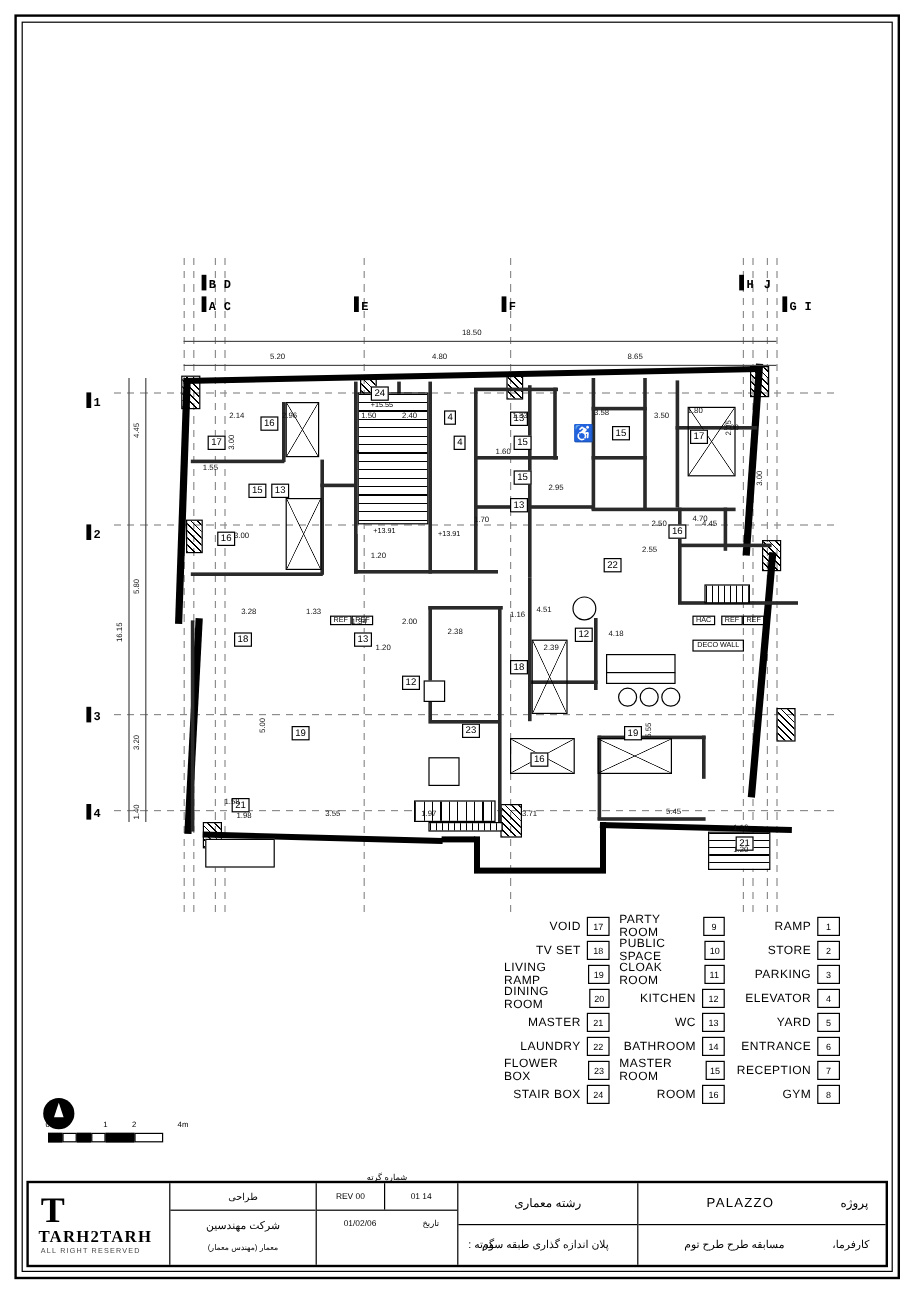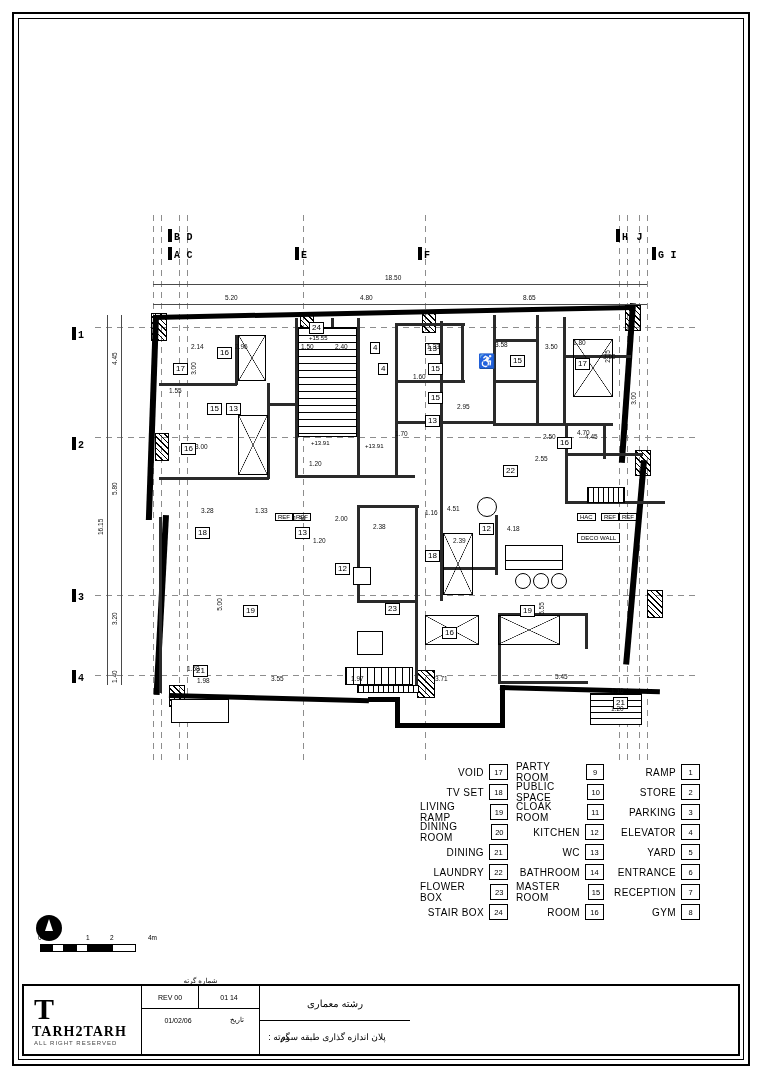"DINING" span.lbl { text: DINING -> MASTER }
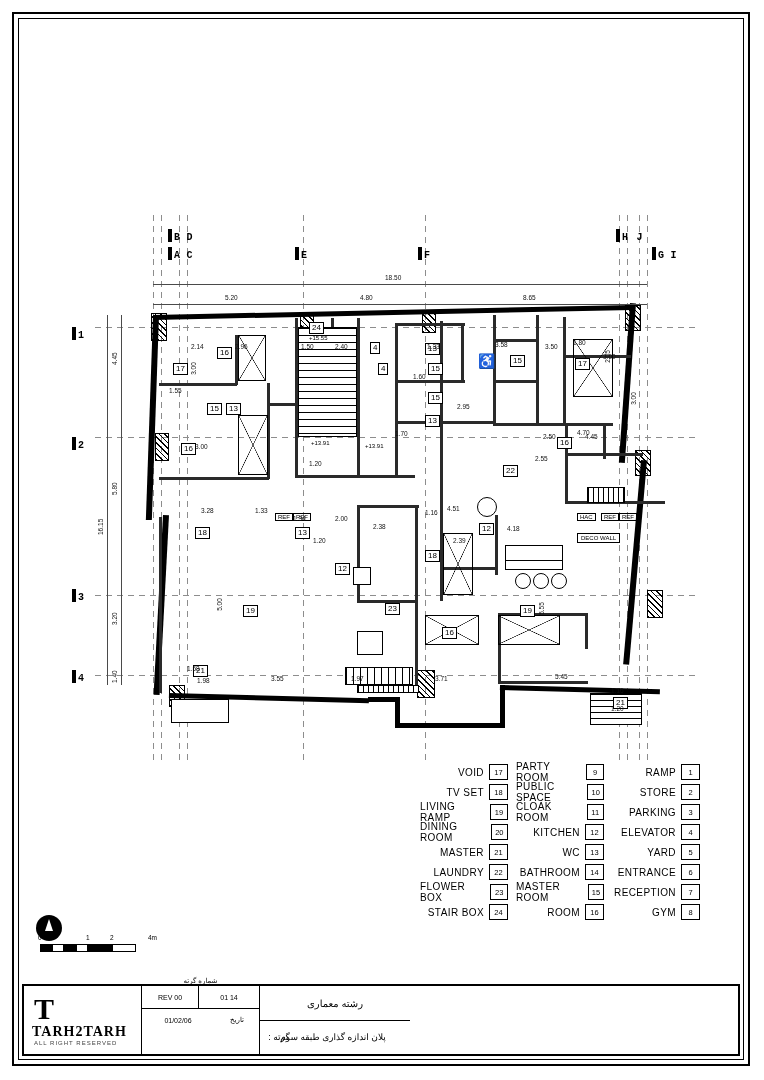"طراحی" div.tb-cell { html: none -> <div> <div></div> <div>طراحی</div> <div>شرکت مهندسین</div> <div>معمار (مهندس معمار)</div> </div> }
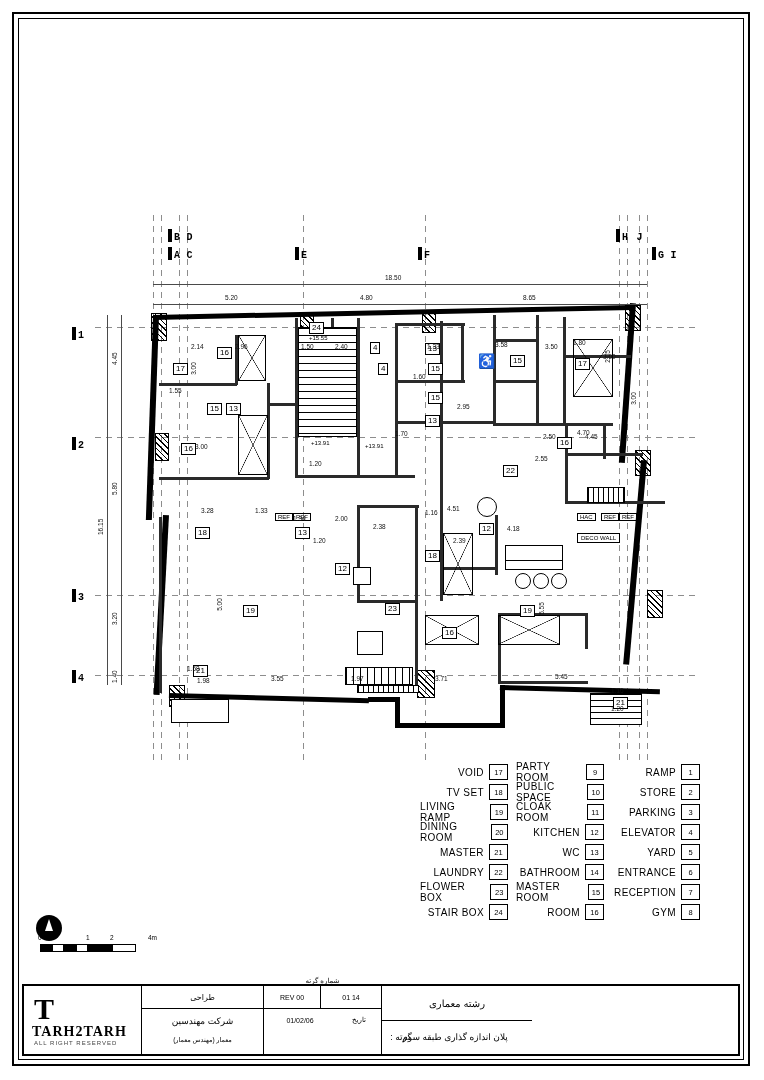"PALAZZO" div.tb-cell { html: none -> <div> <div></div> <div>PALAZZO</div> <div>پروژه</div> <div>مسابقه طرح طرح توم</div> <div>کارفرما،</div> </div> }
